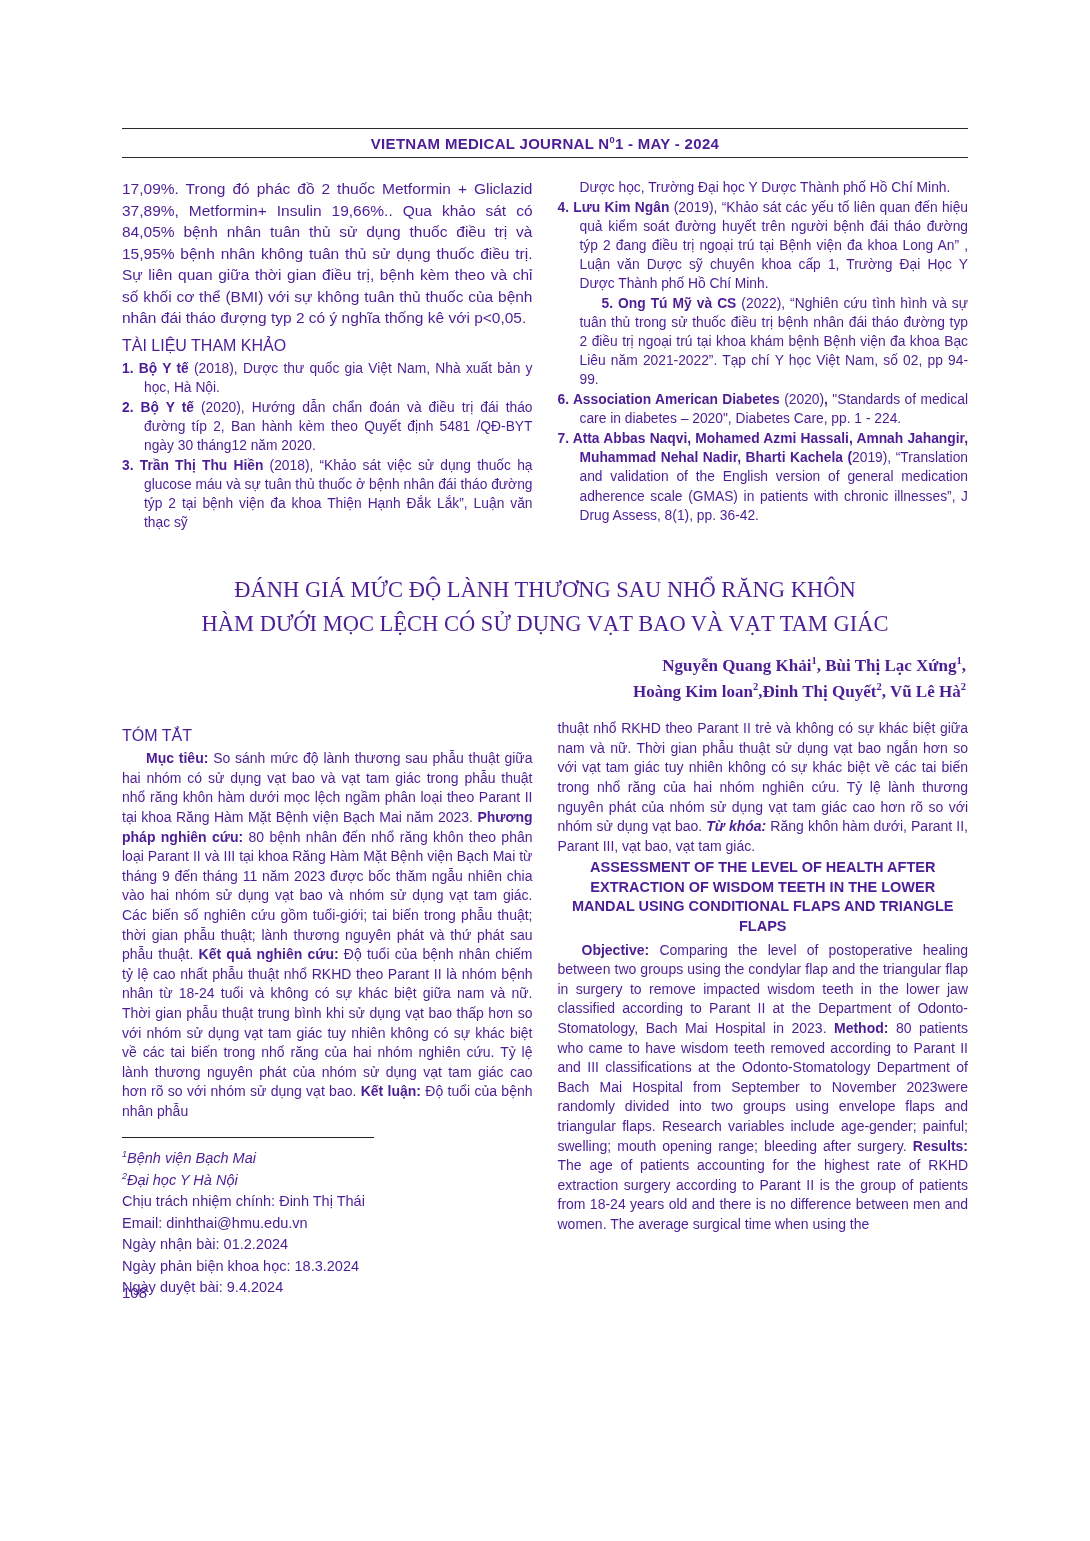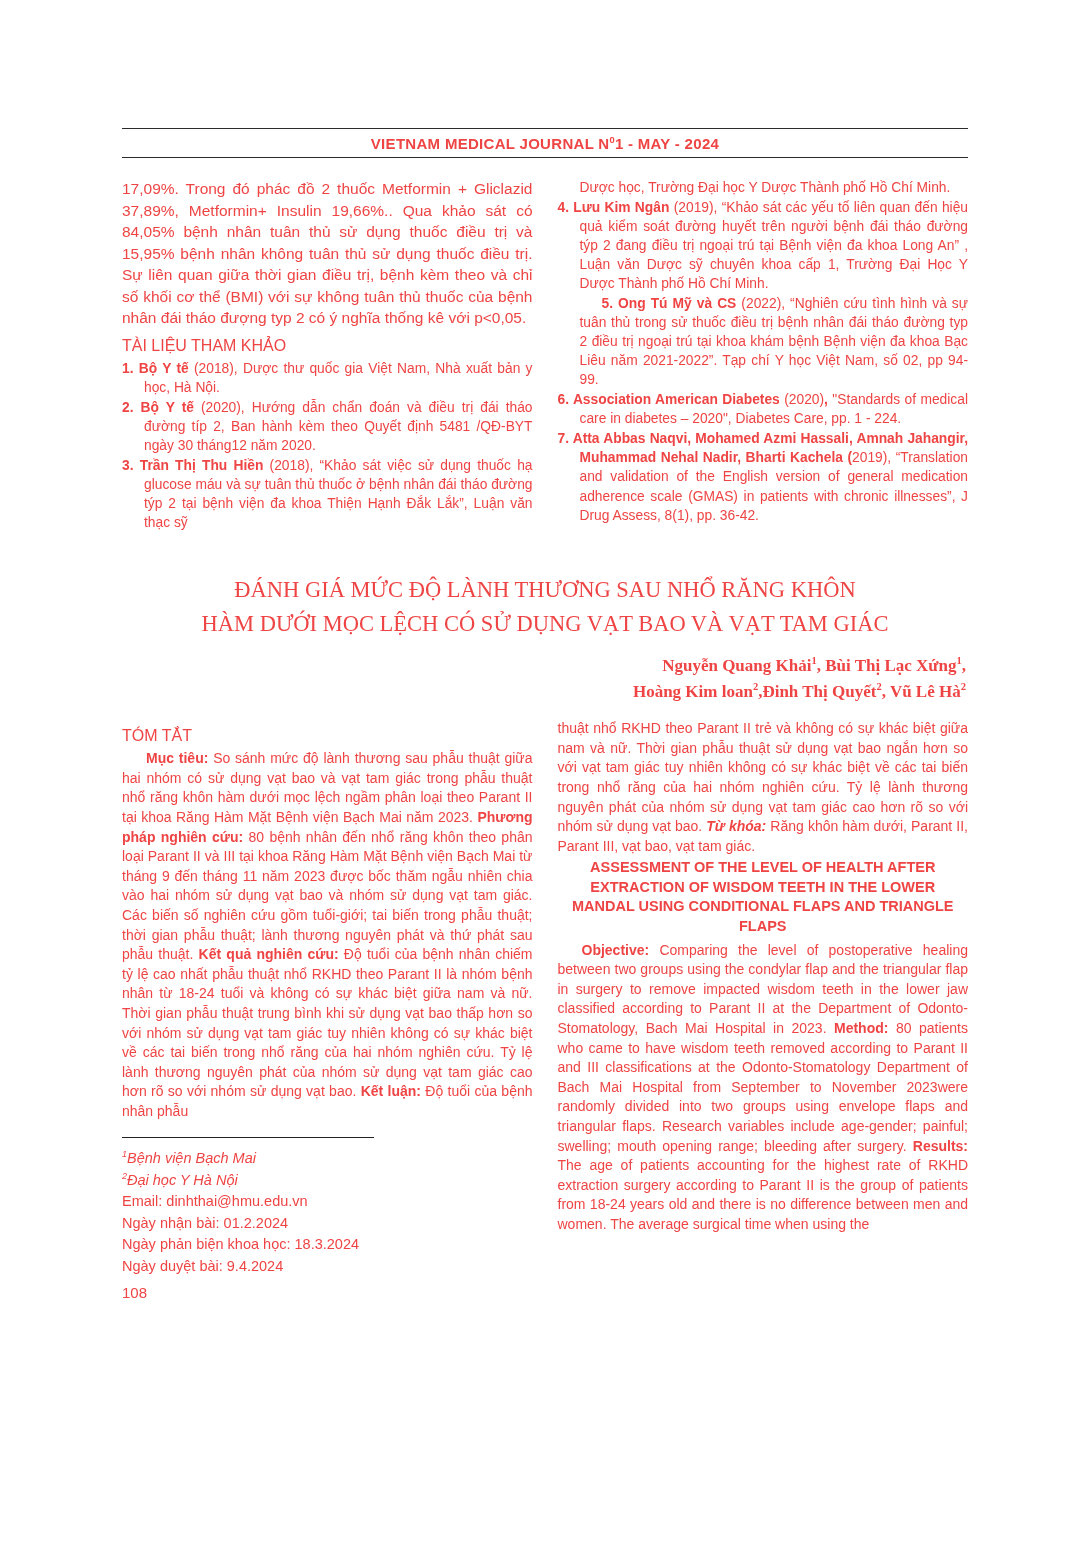"VIETNAM MEDICAL JOURNAL N01 -" .page { color: #ef4444 -> #4c1d95 }
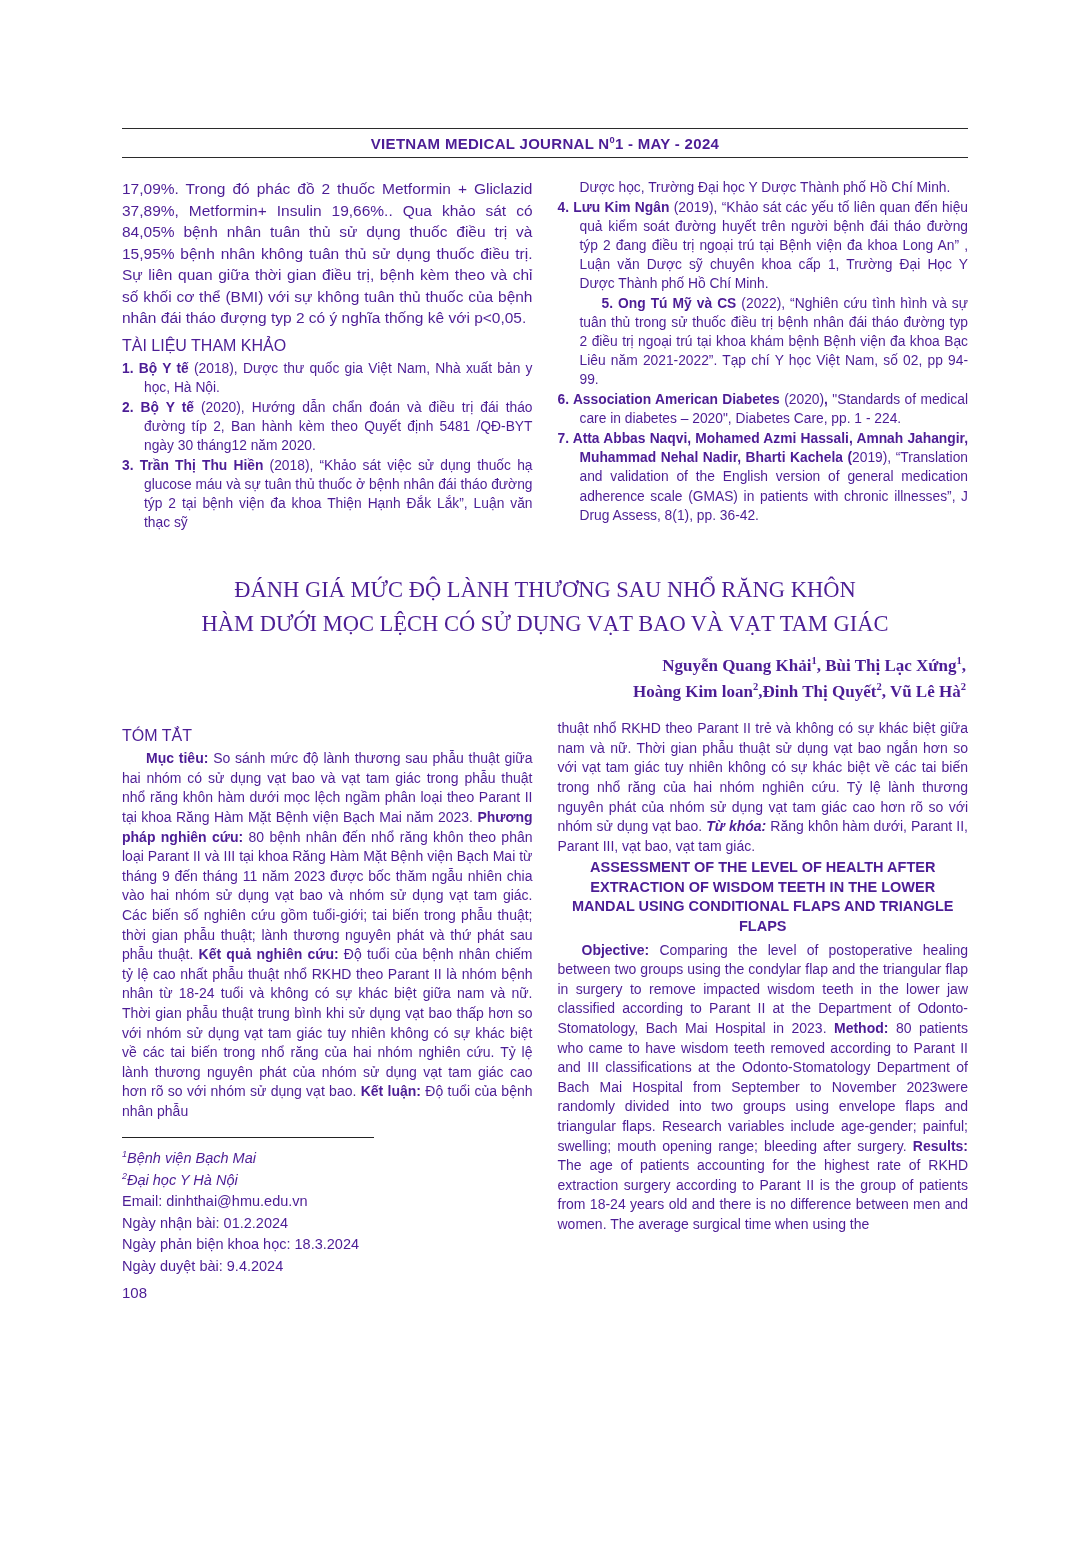"Chịu trách nhiệm chính: Đinh" div.fn-line { html: none -> <div><span>Chịu trách nhiệm chính: Đinh Thị Thái</span></div> }
